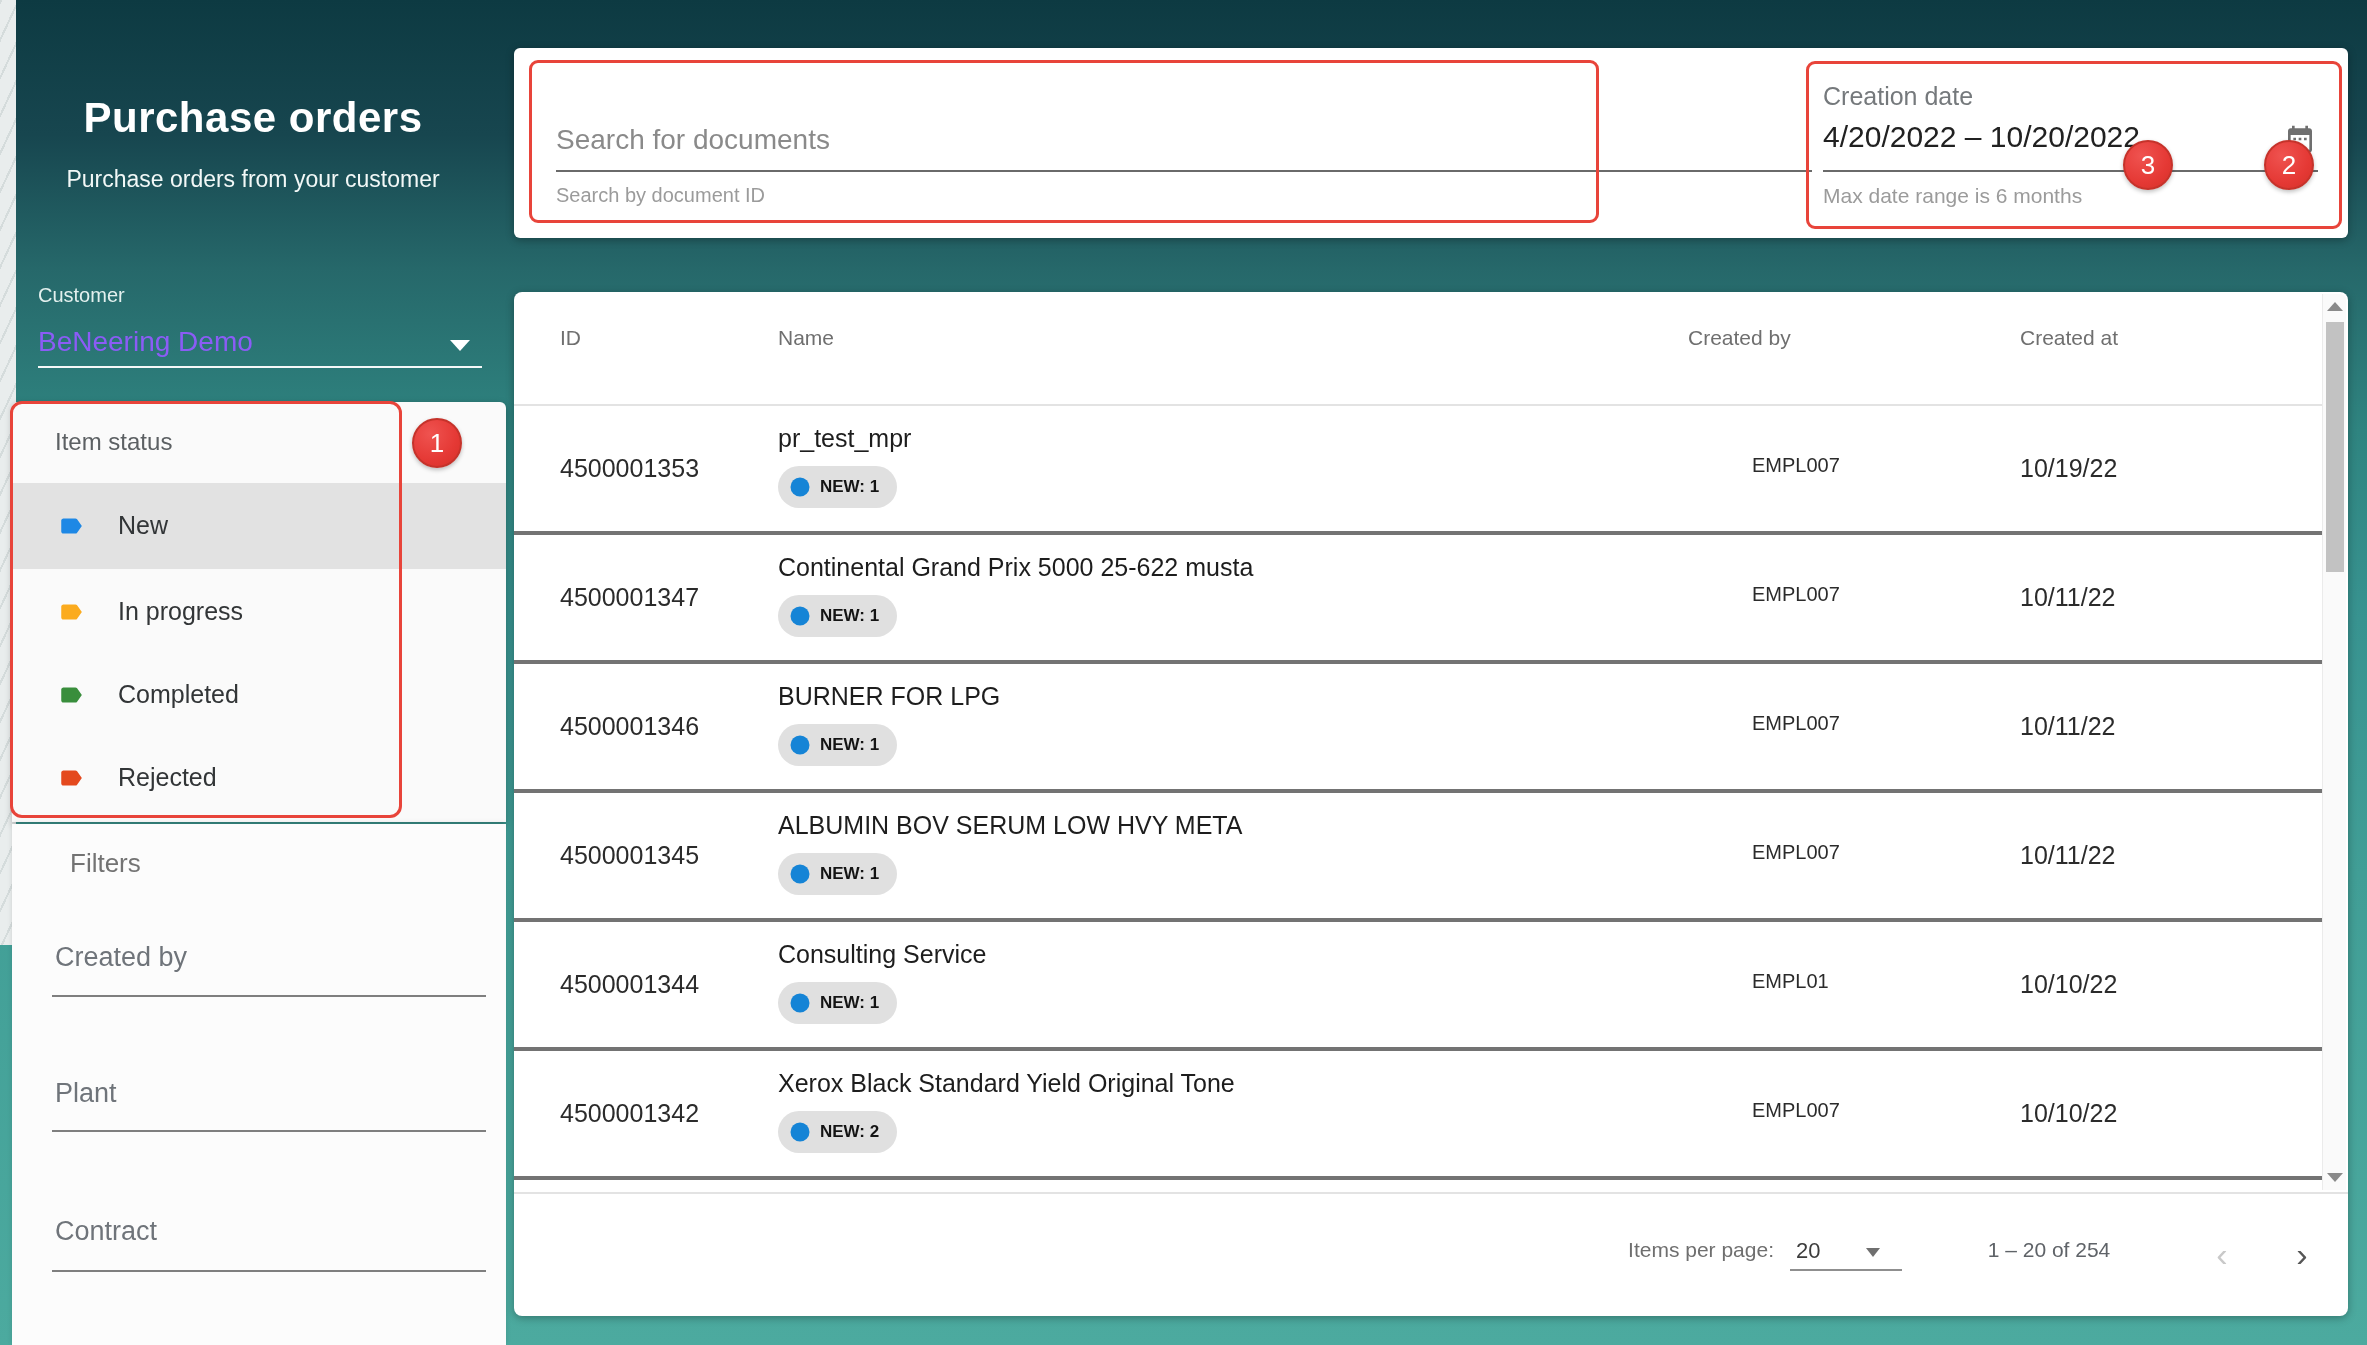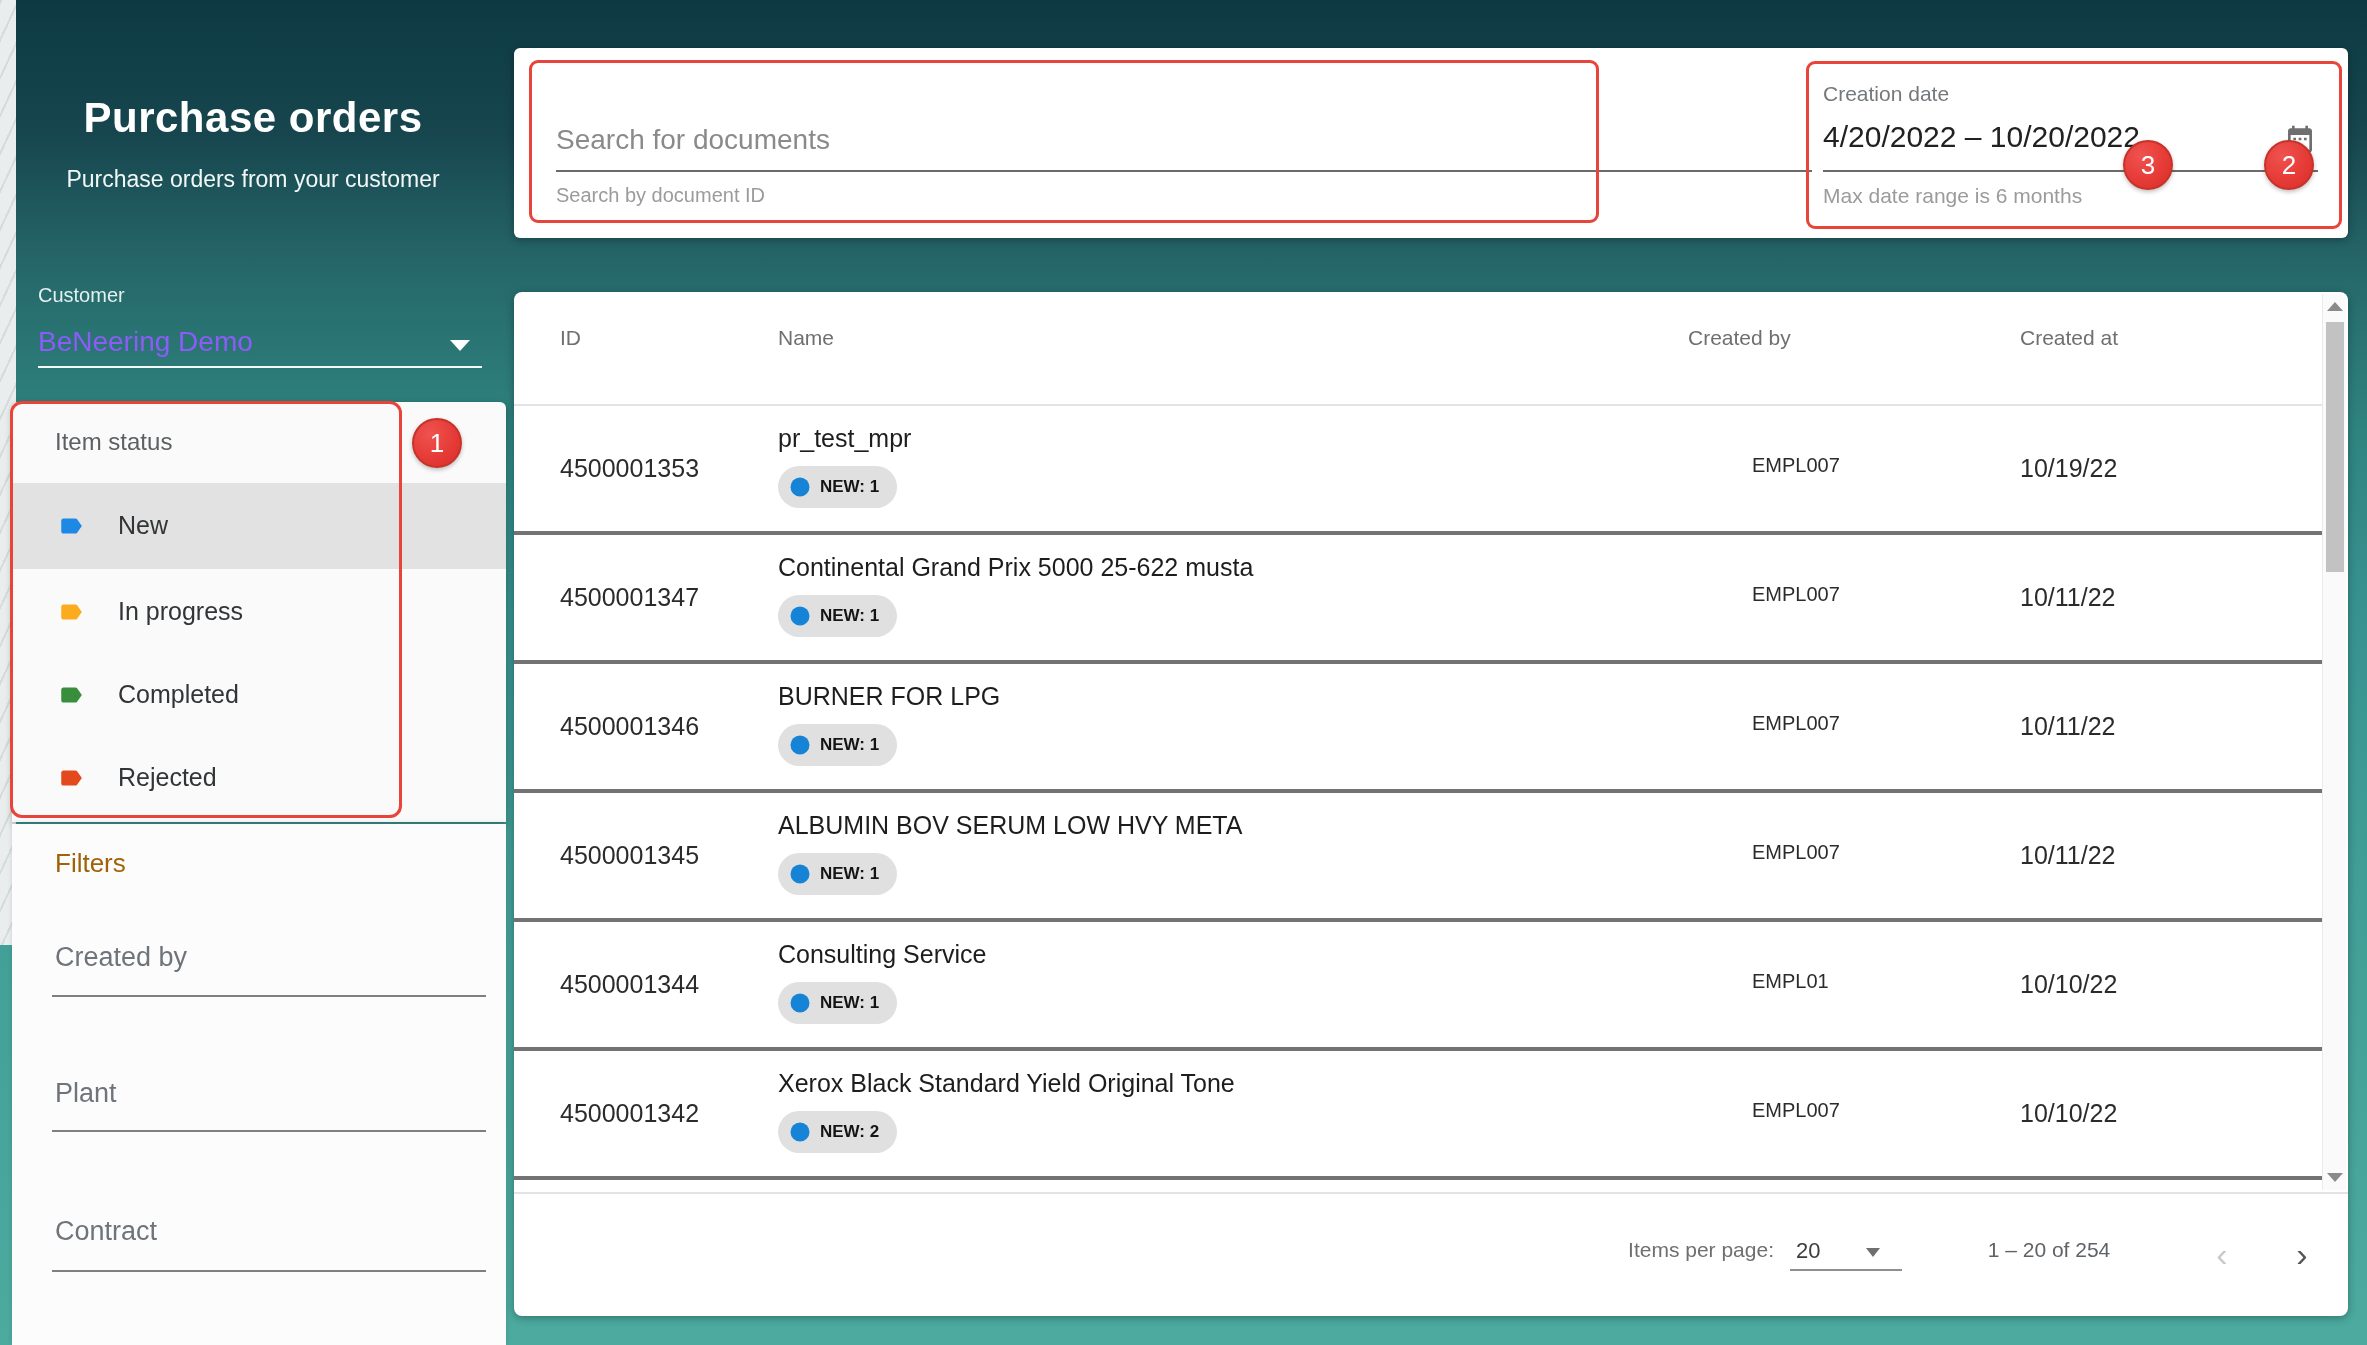"Creation date" .cd-label { font-size: 21px -> 25px }
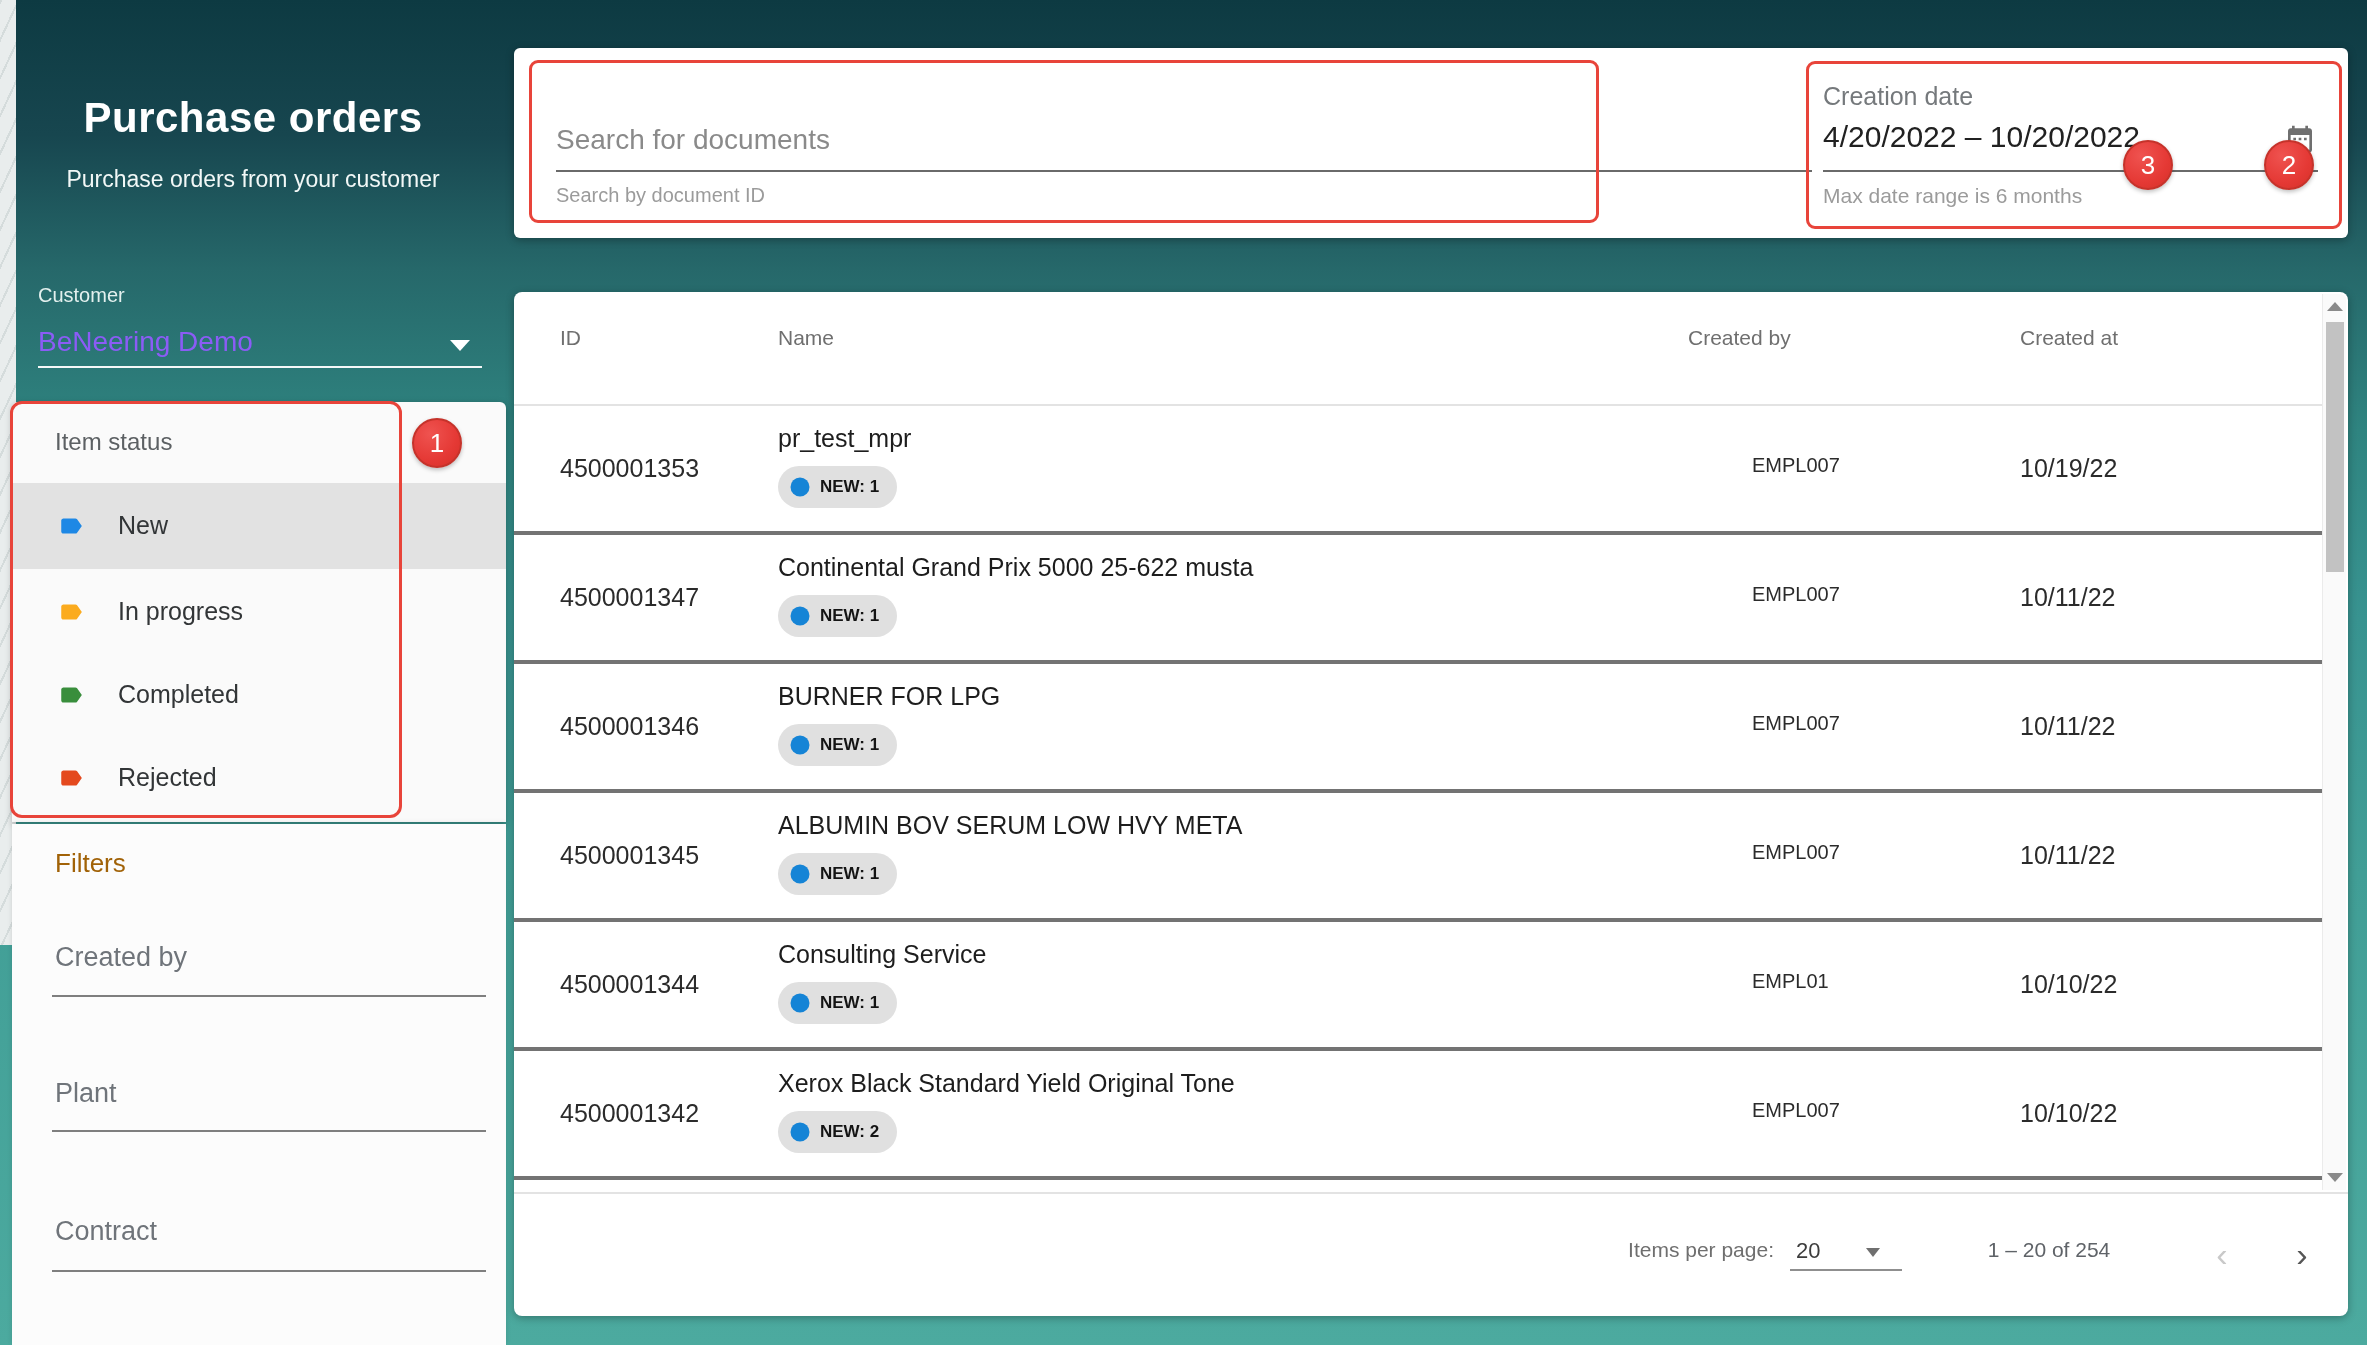"Filters" .filters-title { color: #a16207 -> #737373; left: 43px -> 58px }
